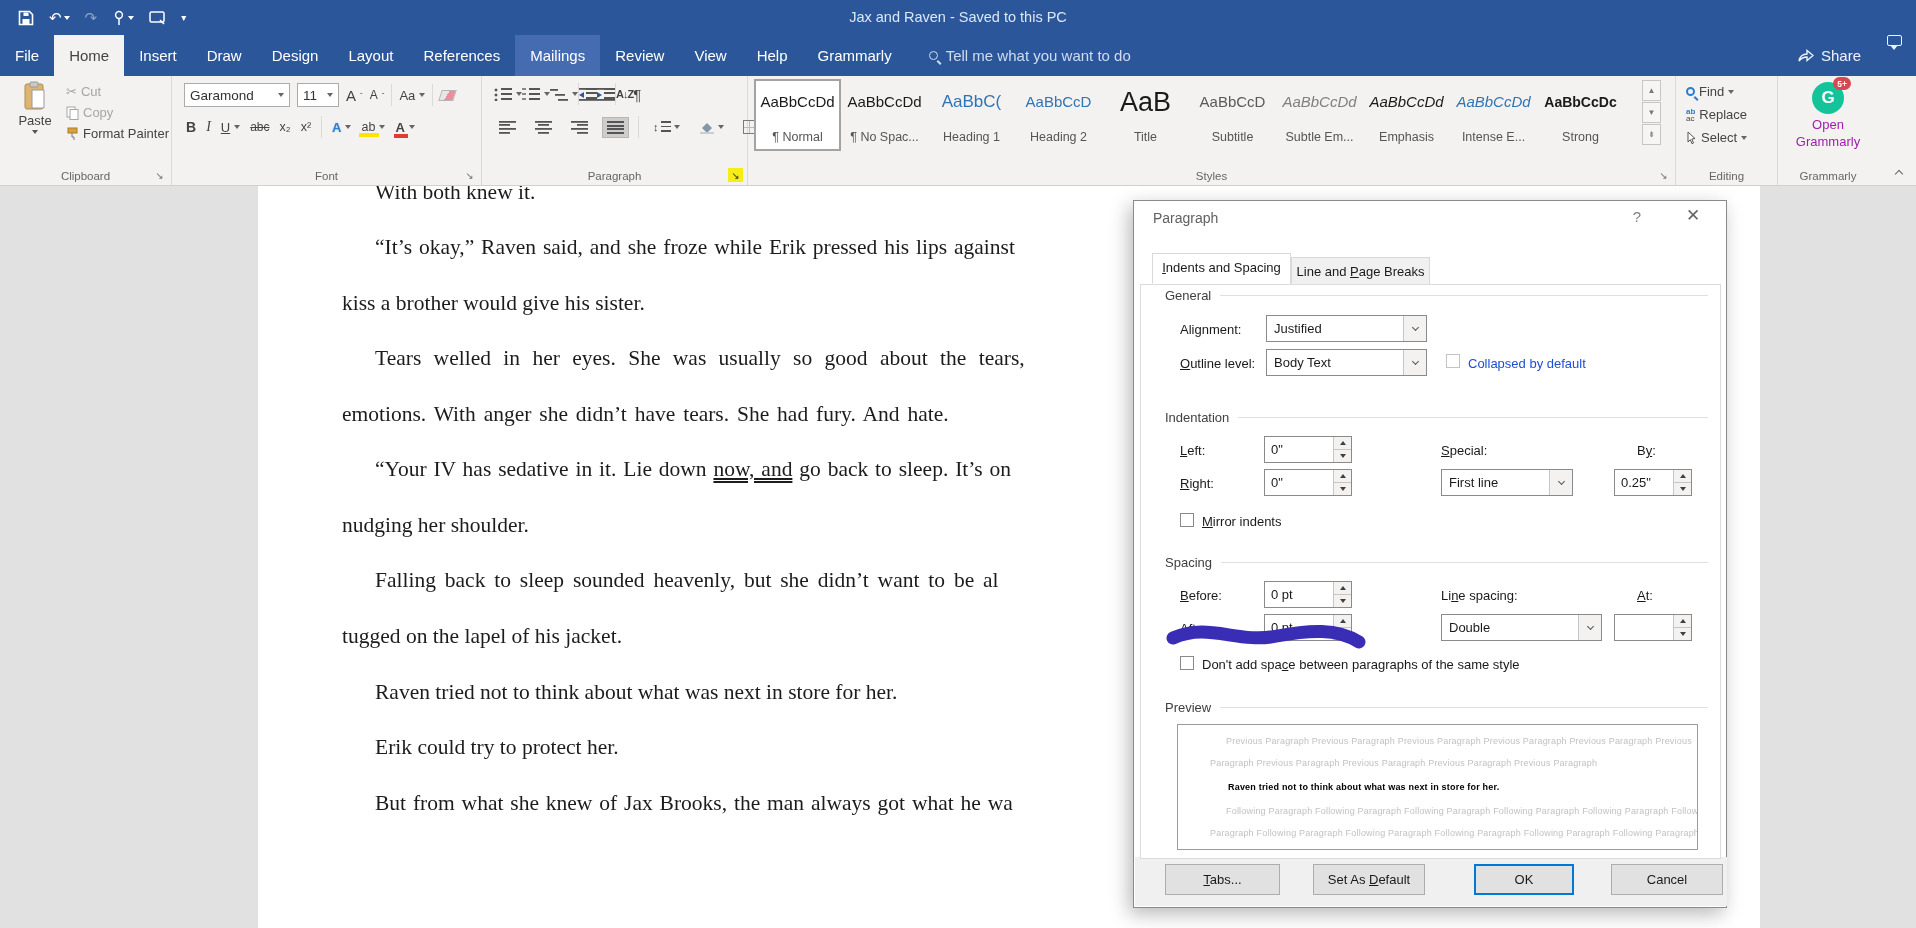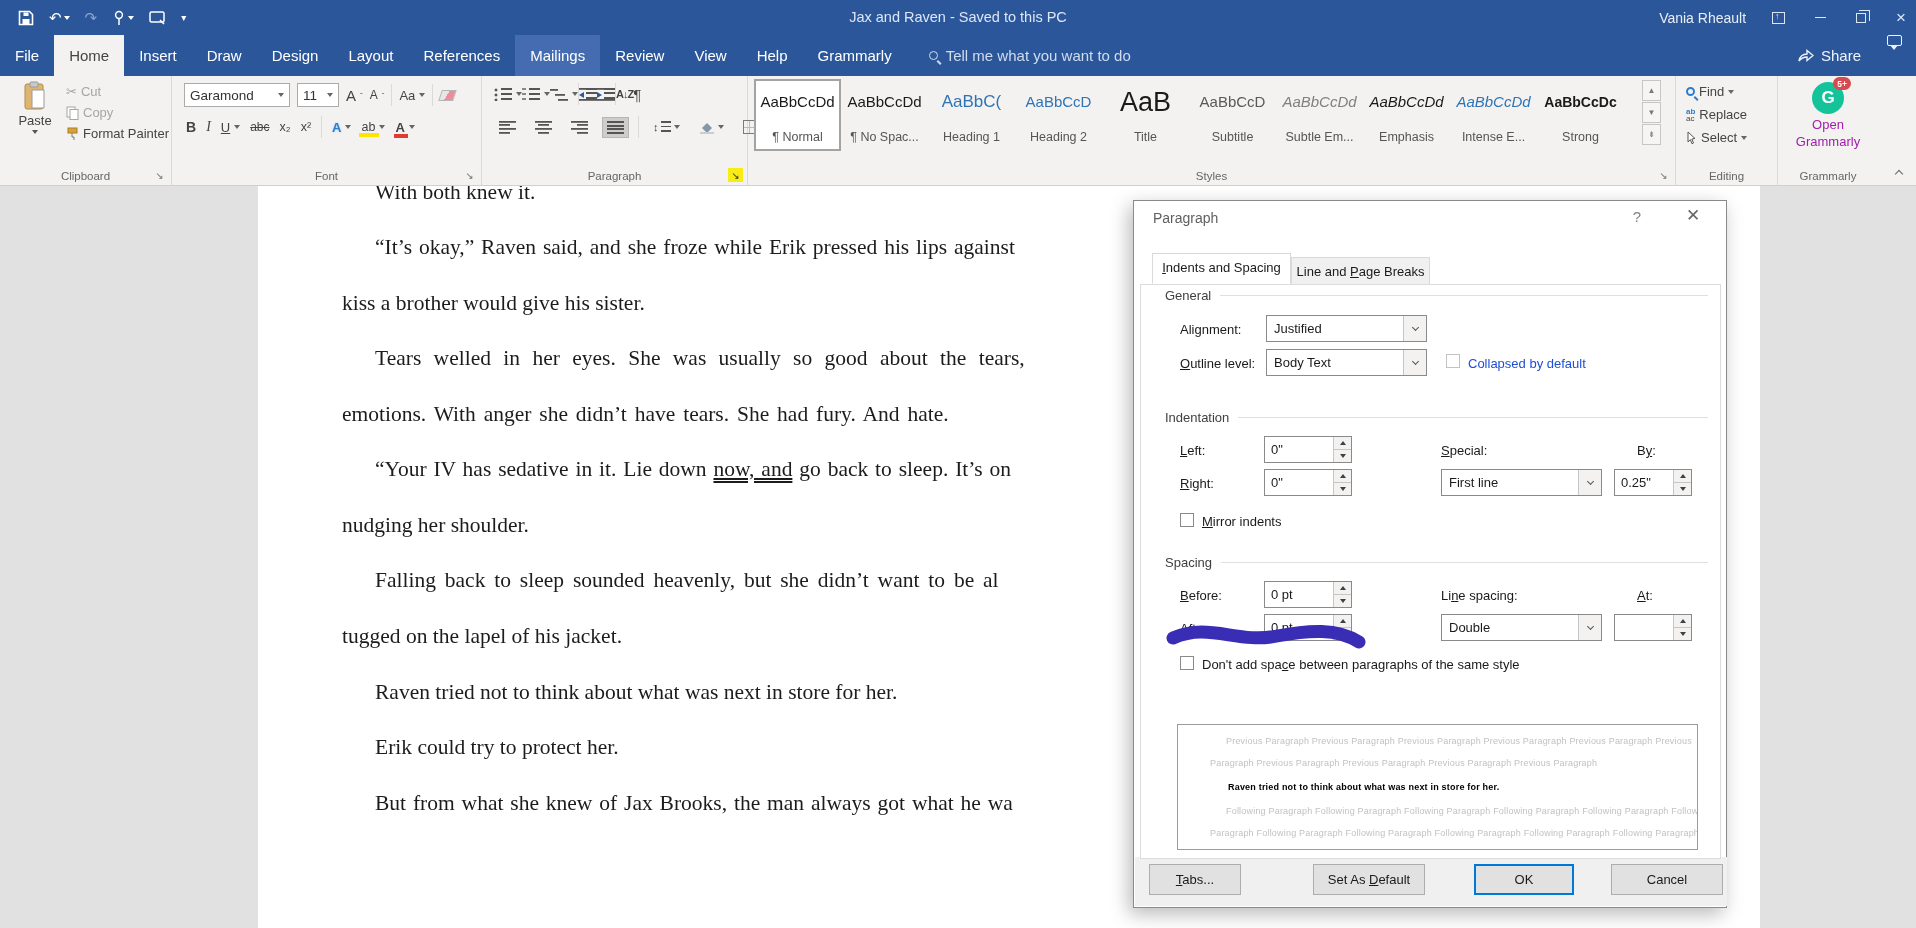"Vania Rheault" div.tb-right { html: <div> <span>Vania Rheault</span> <span> <span></span> <span></span> <span></span> <span>×</span> </span> </div> -> none }
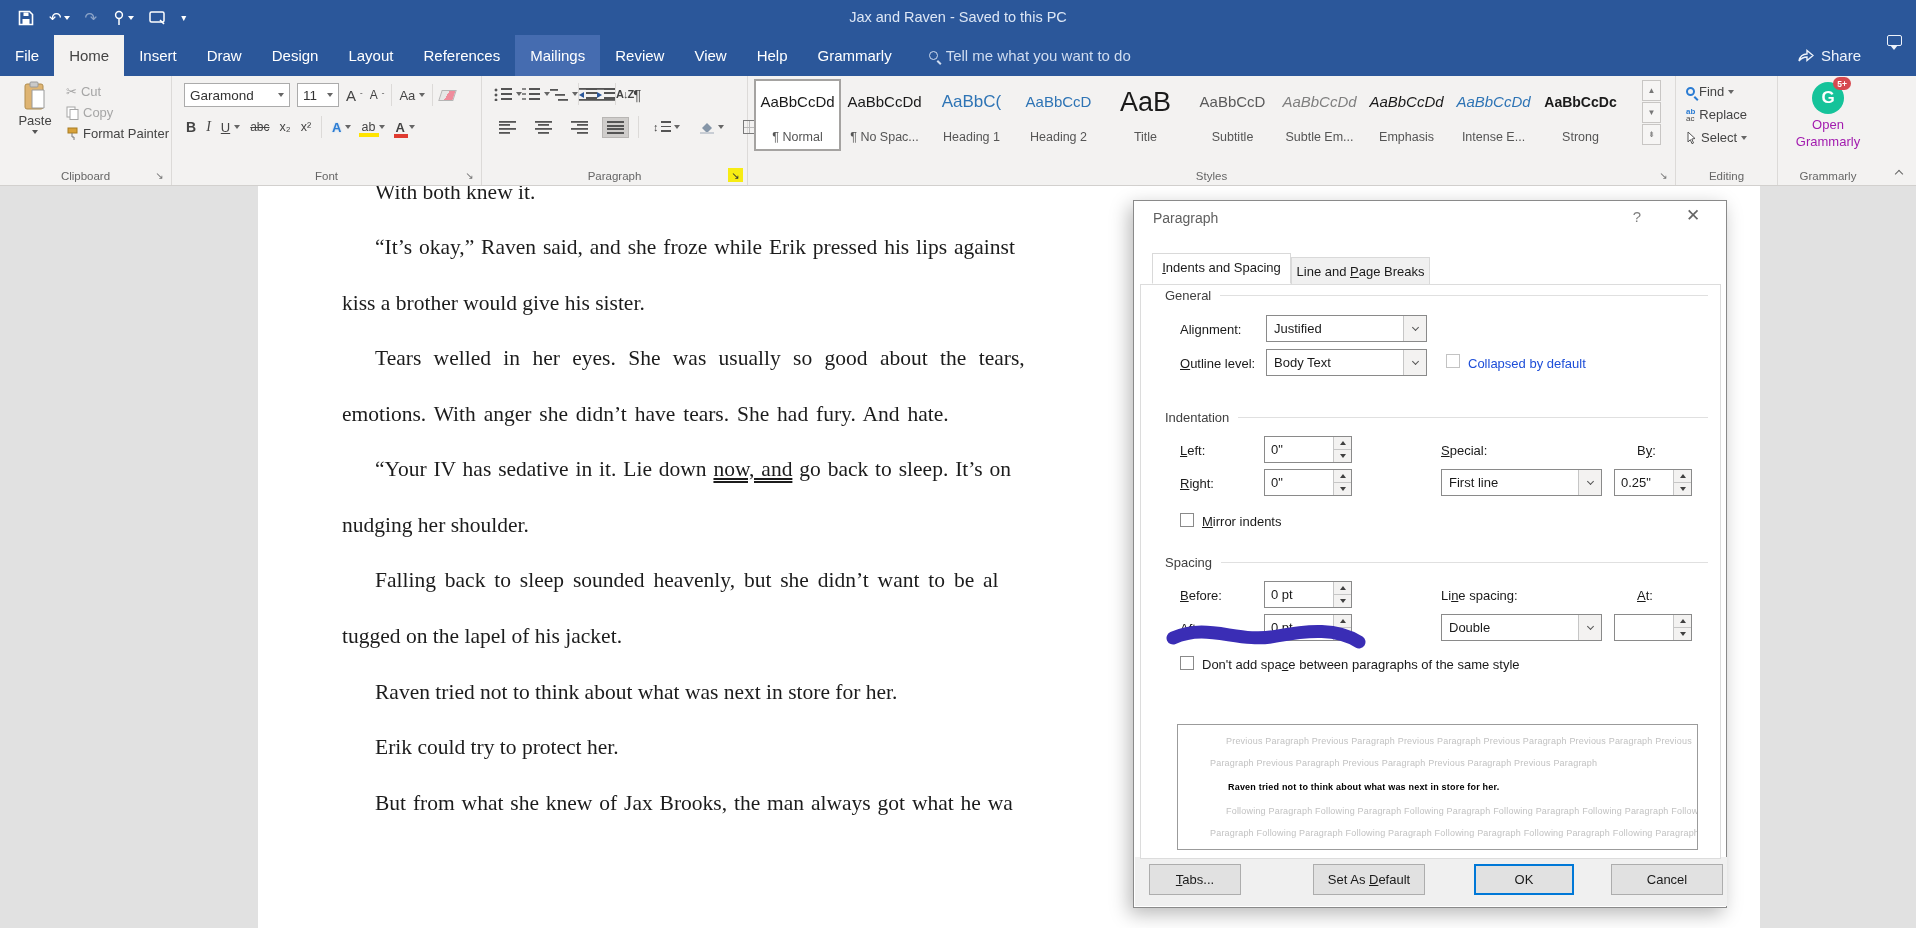"First line" div.combo { width: 161px -> 132px }
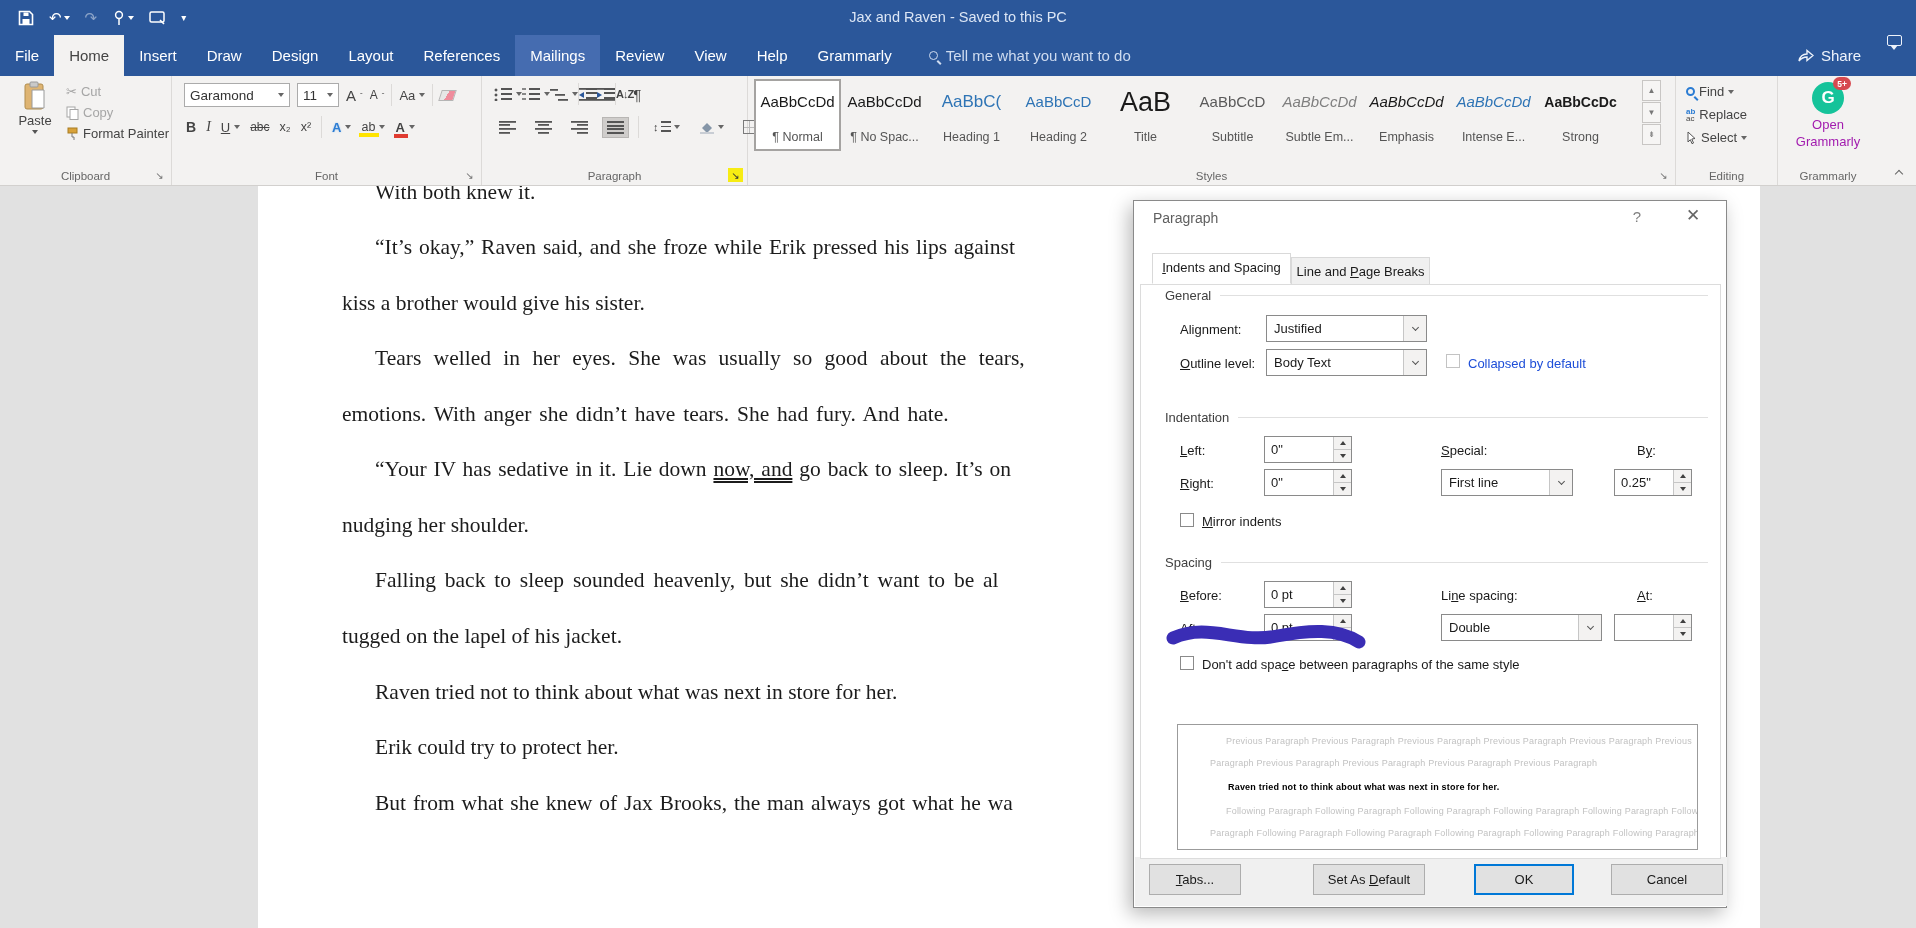"Preview" div.sect { html: none -> <div> <span>Preview</span> <span></span> </div> }
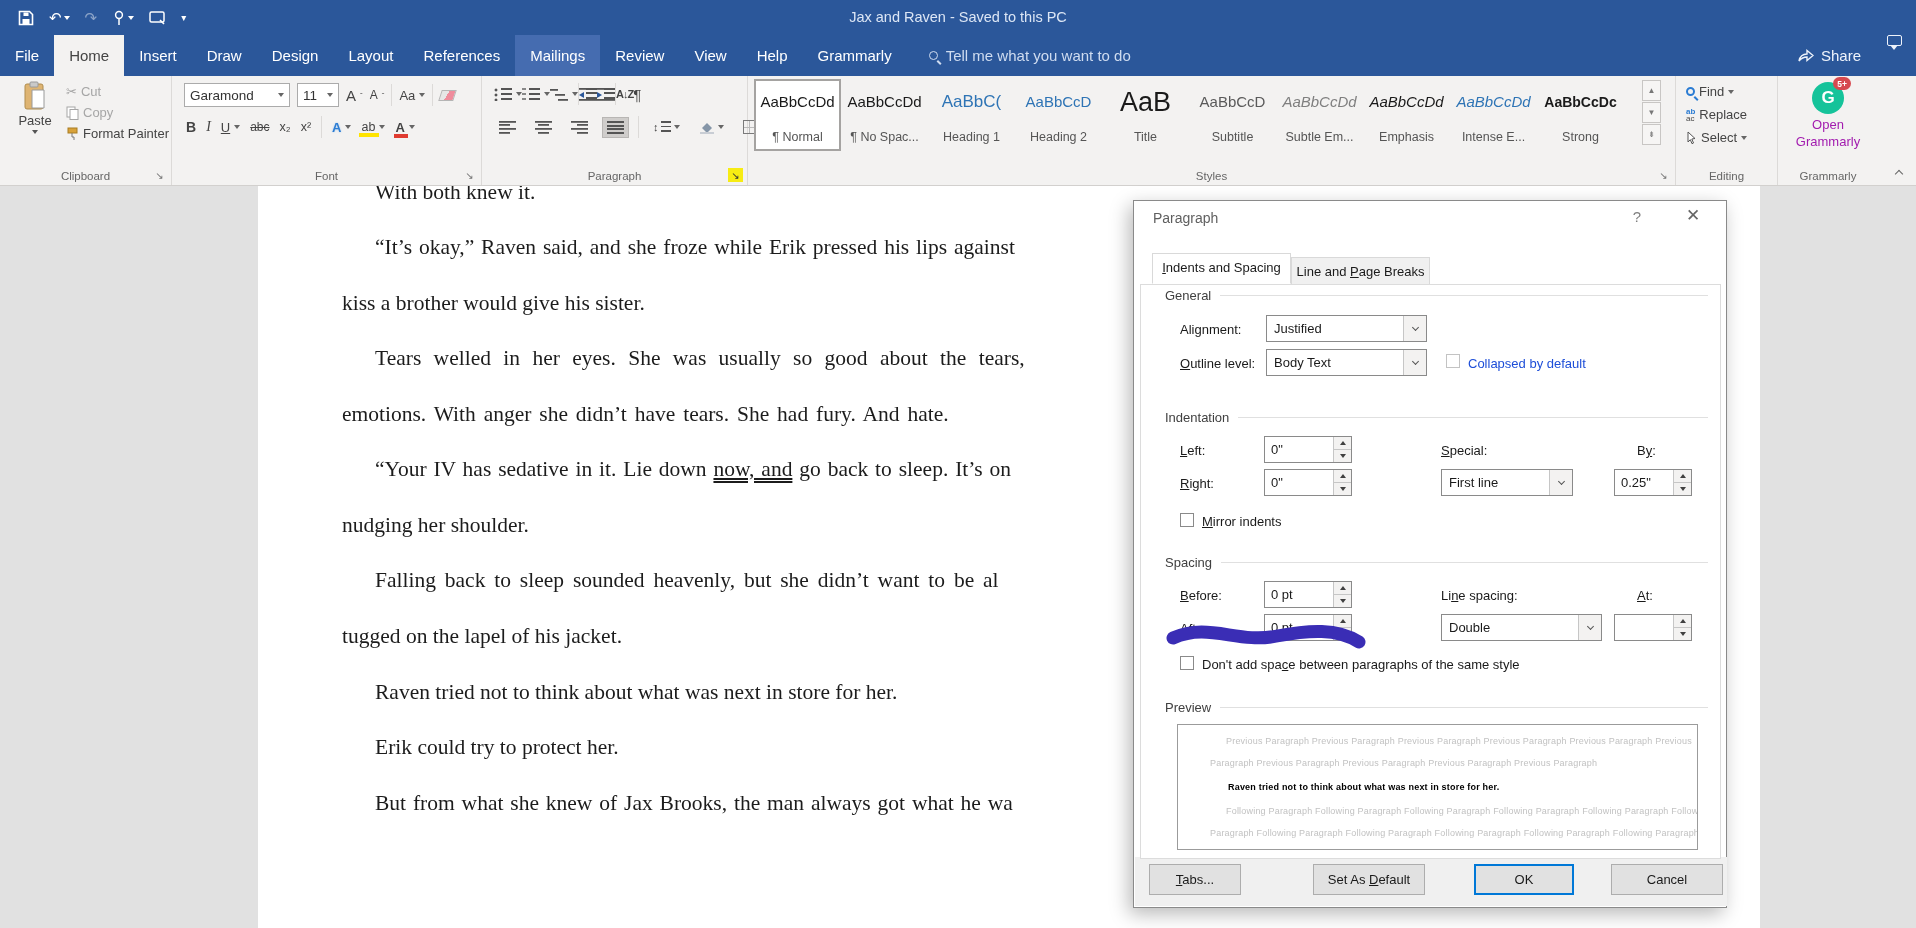"Tabs..." div.dbtn { left: 15px -> 31px; width: 92px -> 115px }
